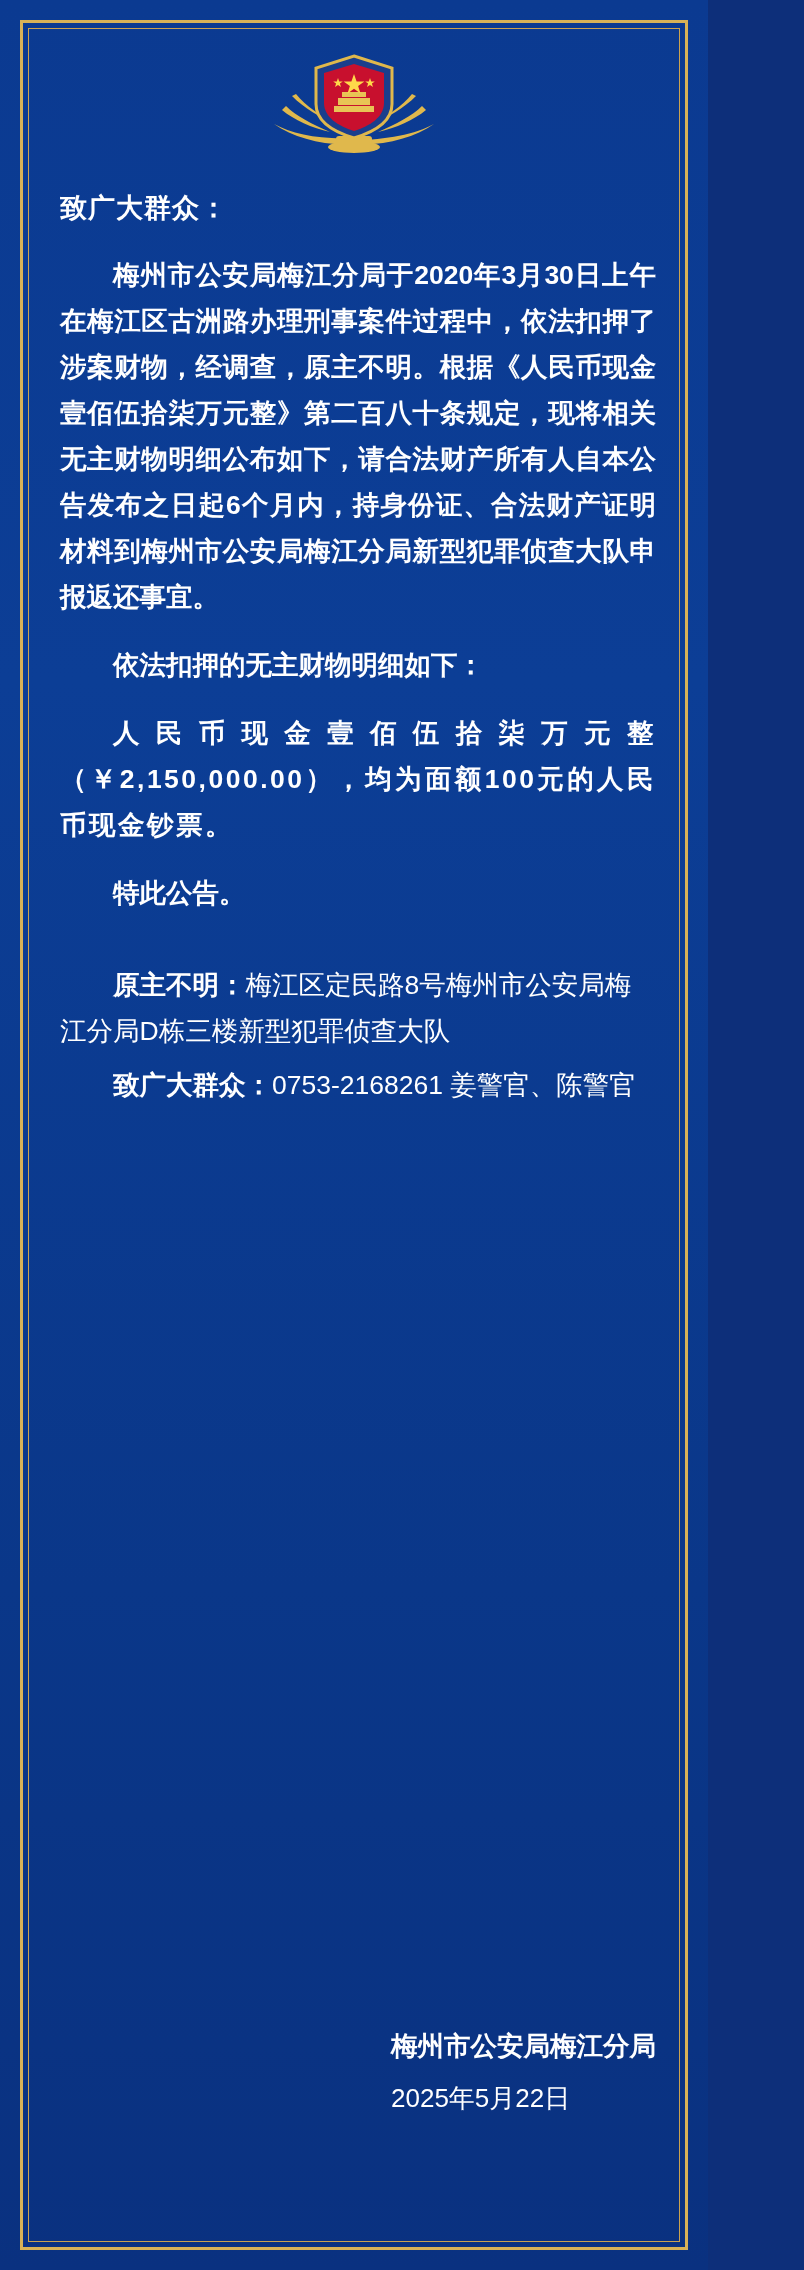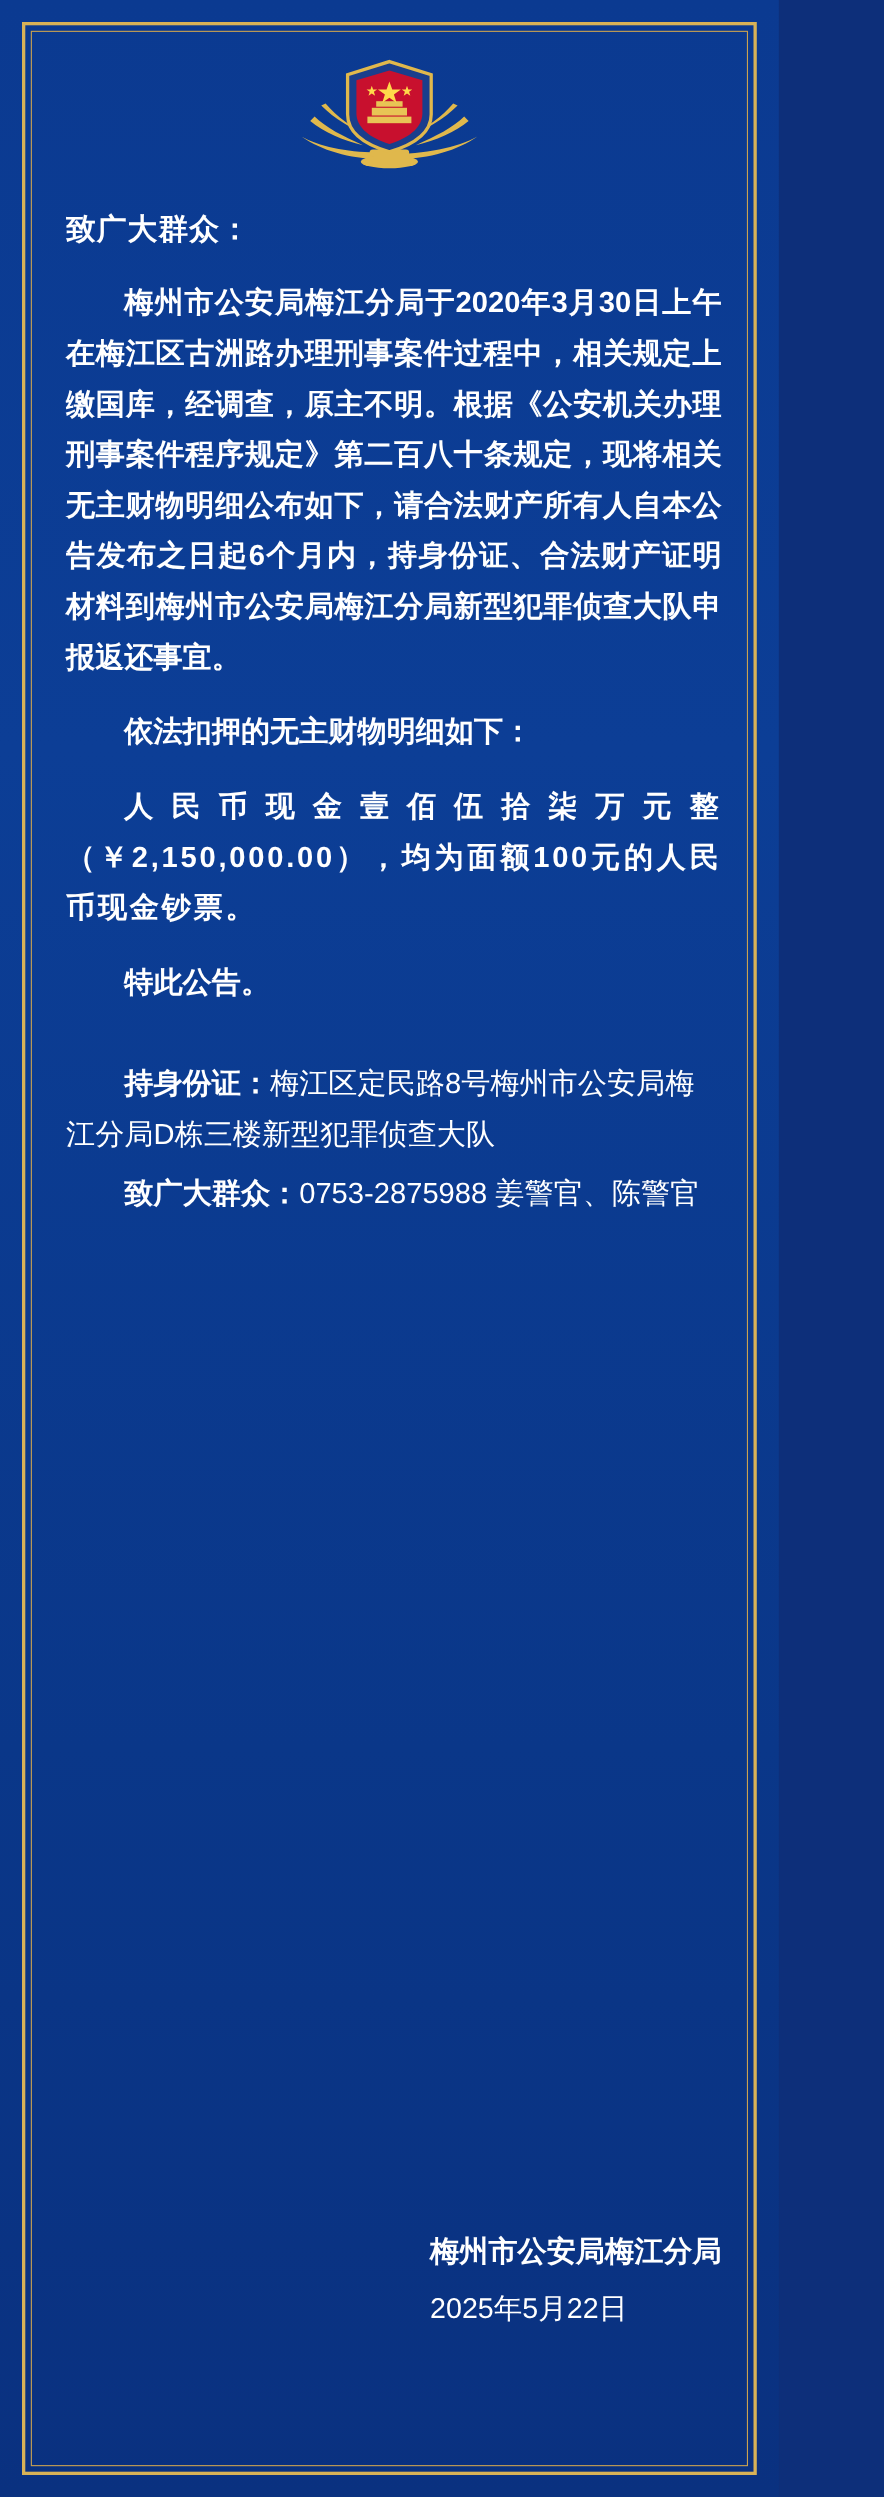"梅州市公安局梅江分局于2020年3月30日上午在梅江区古洲路办理刑事案件过程中，" p.body-par { text: 相关规定上缴国库，经调查，原主不明。根据《公安机关办理刑事案件程序规定 -> 依法扣押了涉案财物，经调查，原主不明。根据《人民币现金壹佰伍拾柒万元整 }
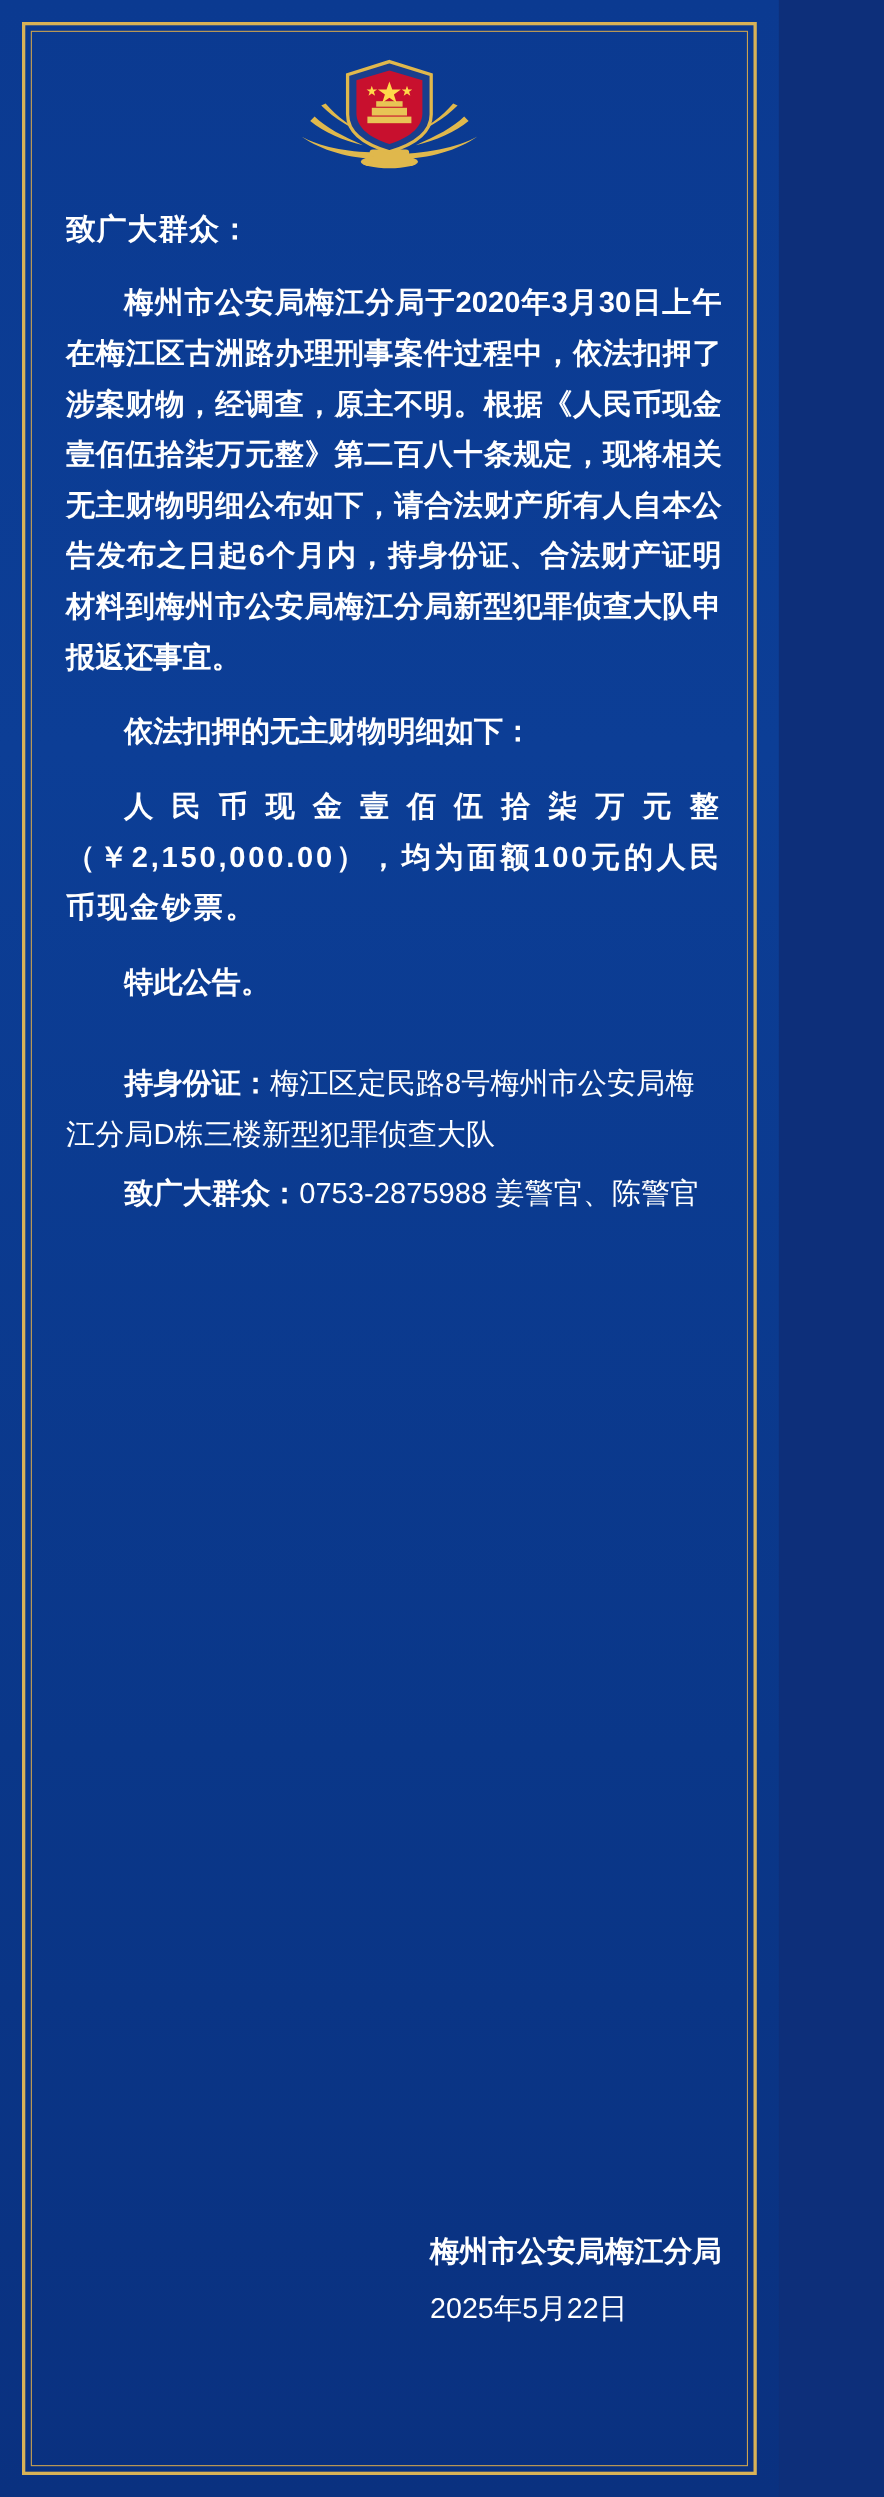"持身份证：" span.label { text: 持身份证 -> 原主不明 }
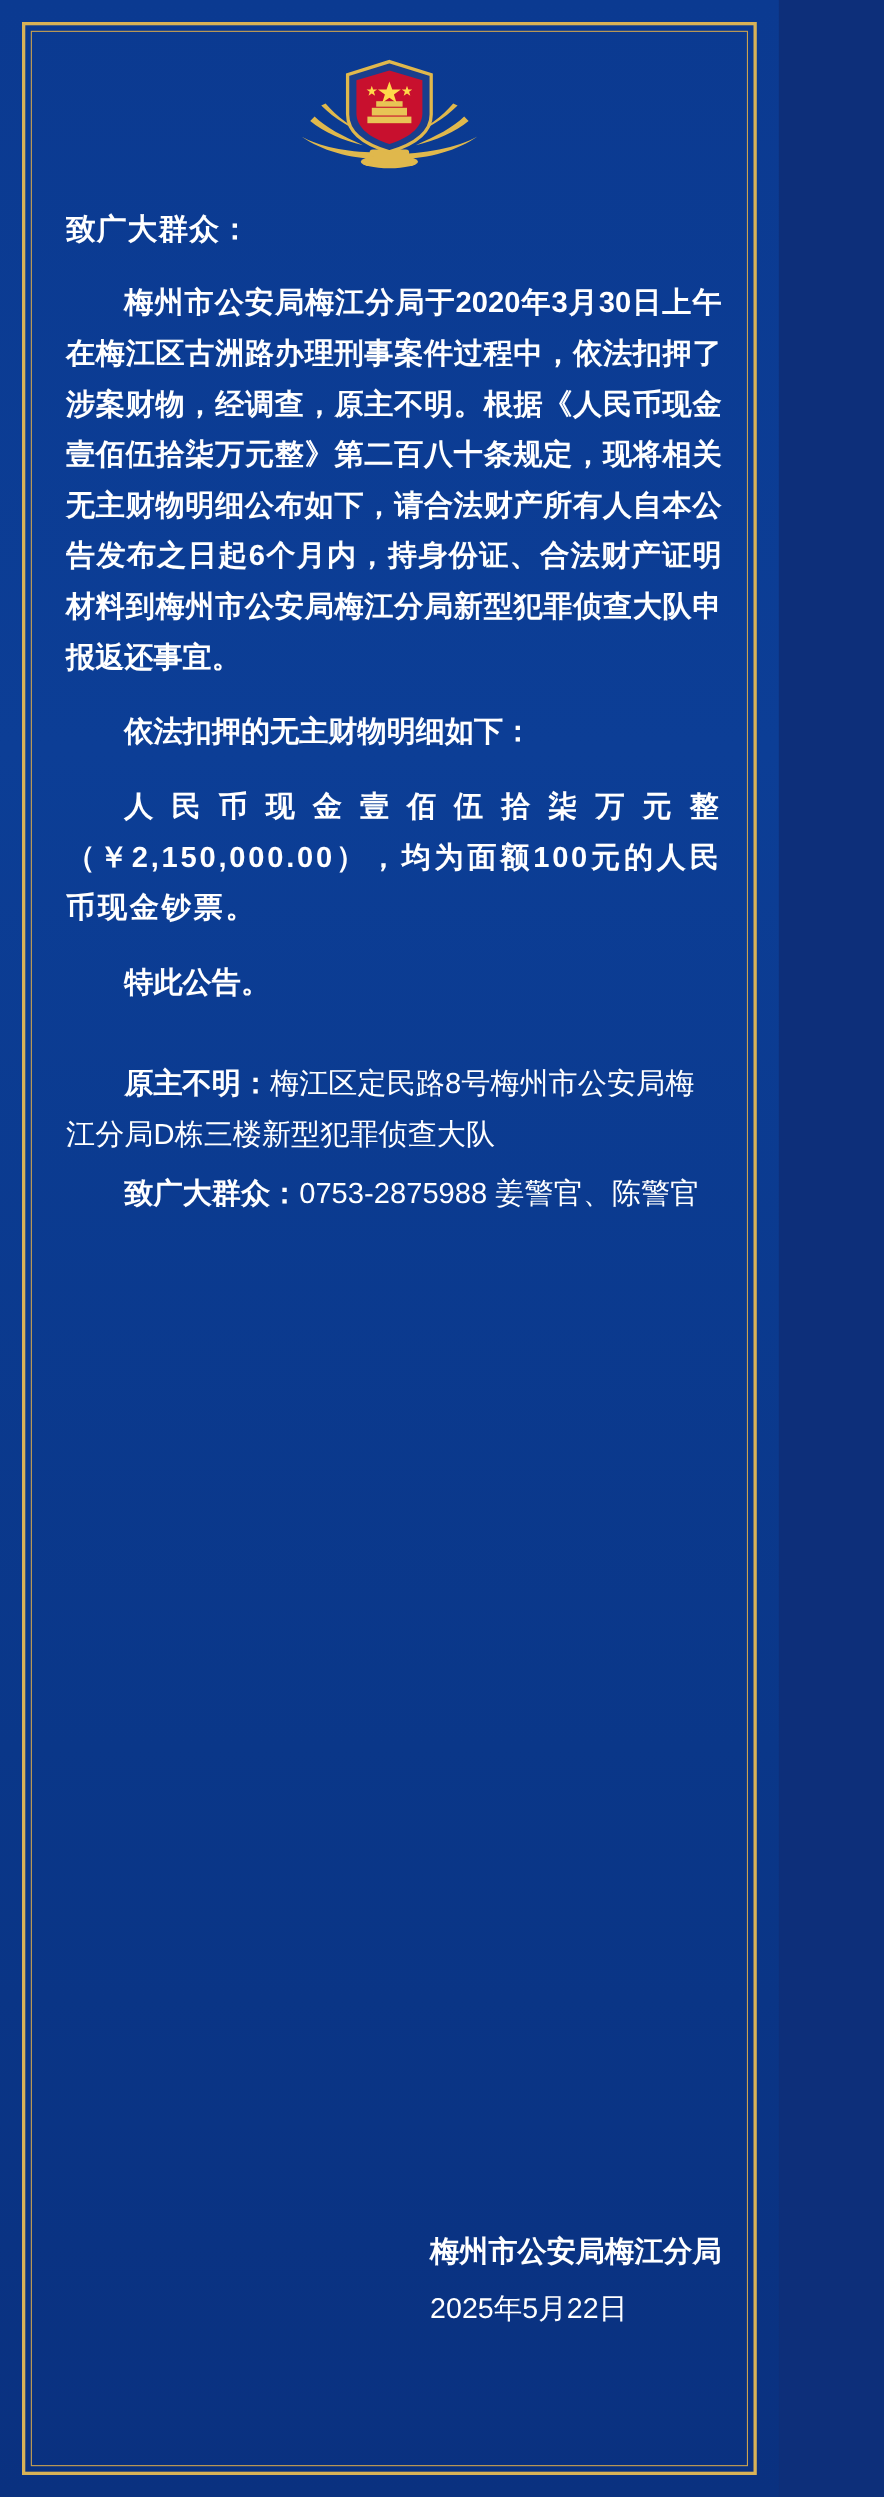"0753-2875988 姜警官、陈警官" span { text: 0753-2875988 -> 0753-2168261 }
